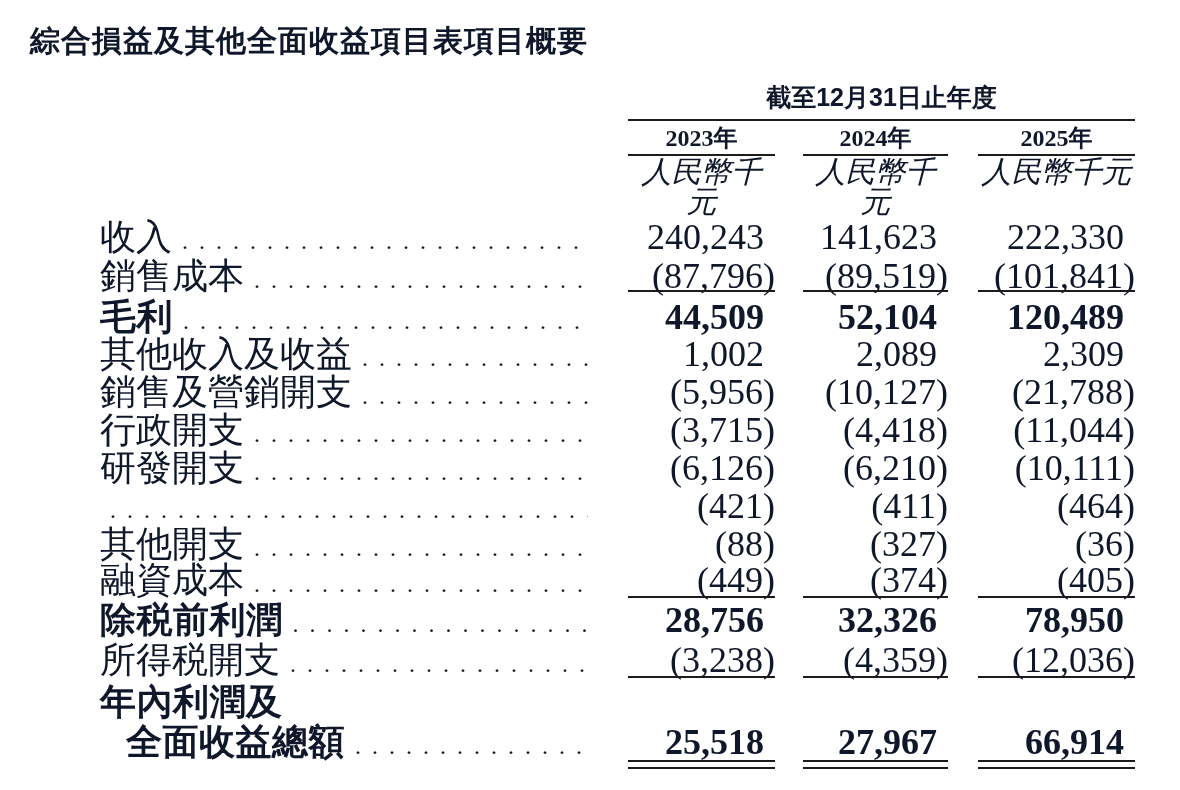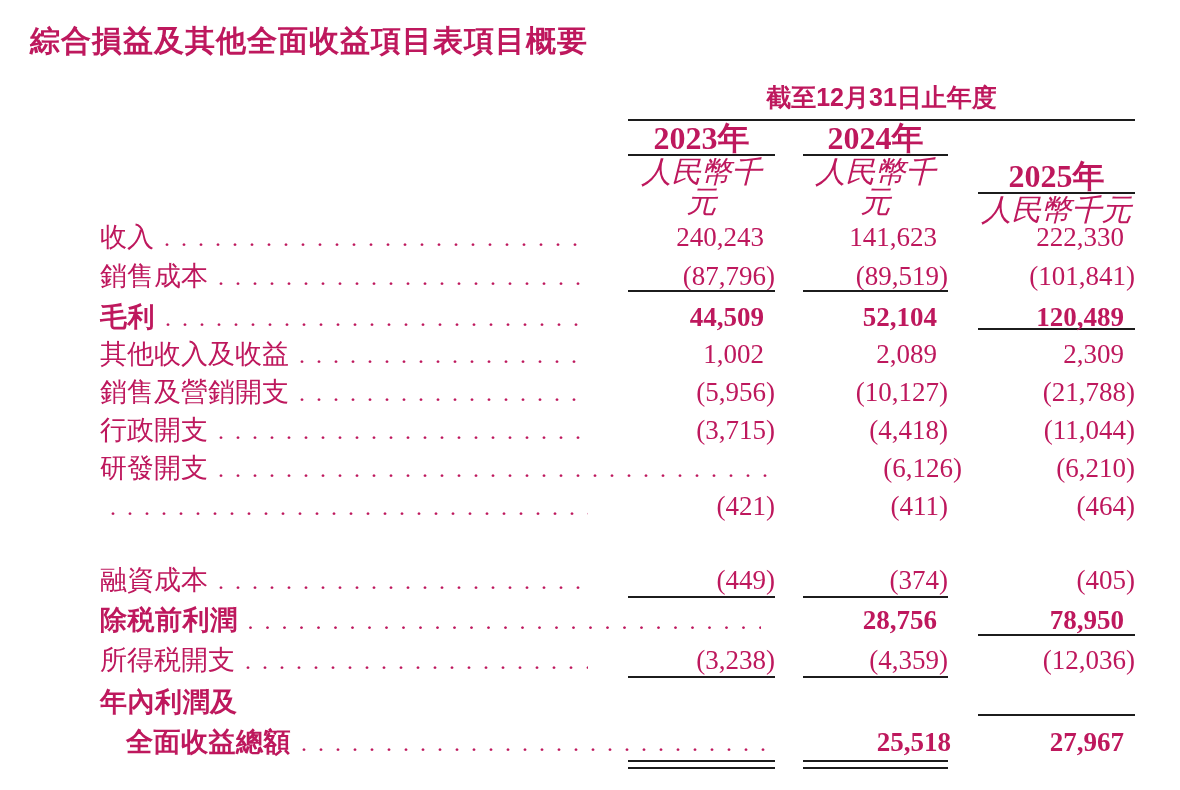"綜合損益及其他全面收益項目表項目概要" .page { color: #be185d -> #0f172a }
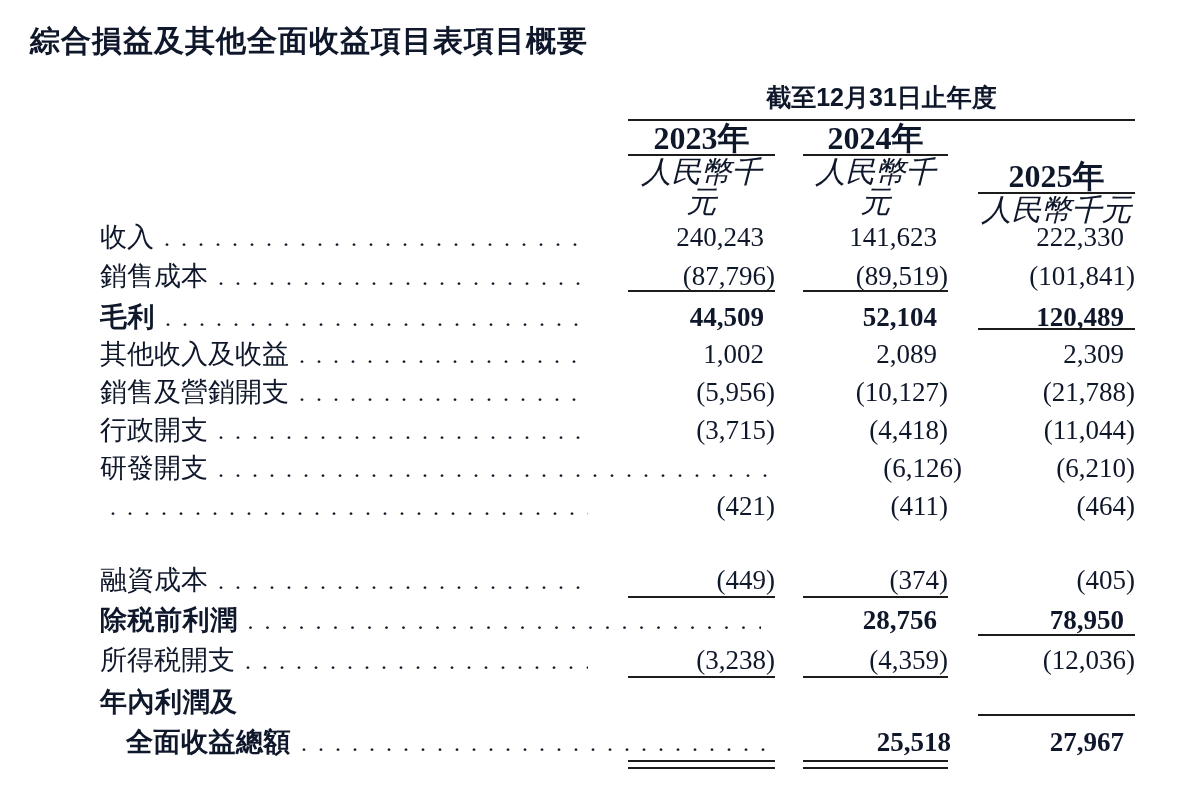"2023年" .year { font-size: 32px -> 24px }
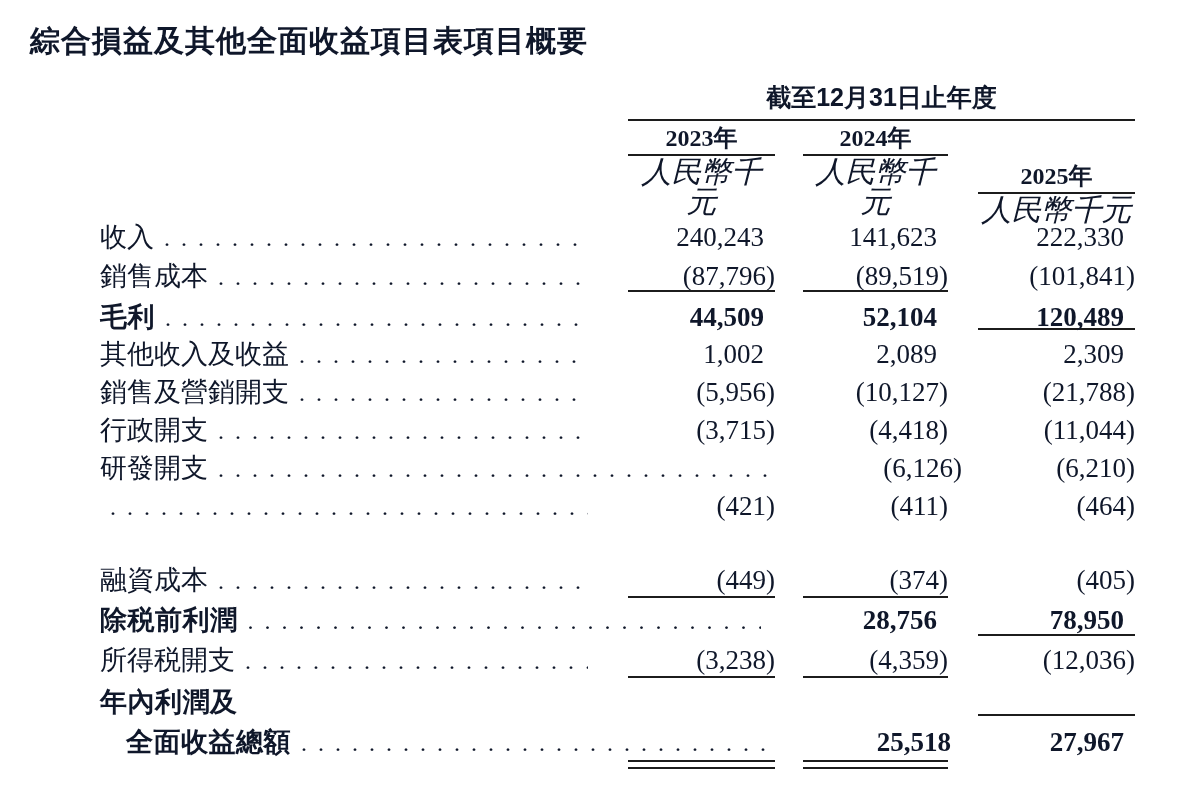"2025年" .c3pos { margin-top: 38px -> none }
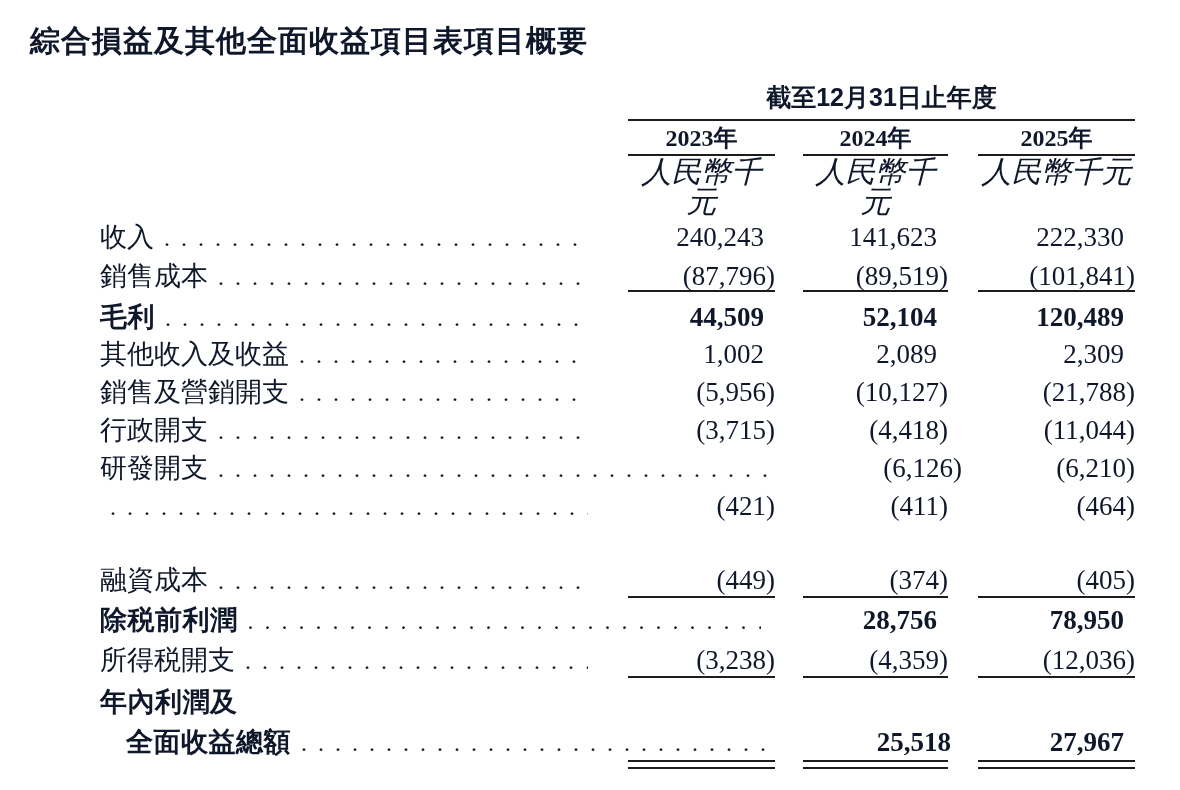"收入" .row { font-size: 27px -> 36px }
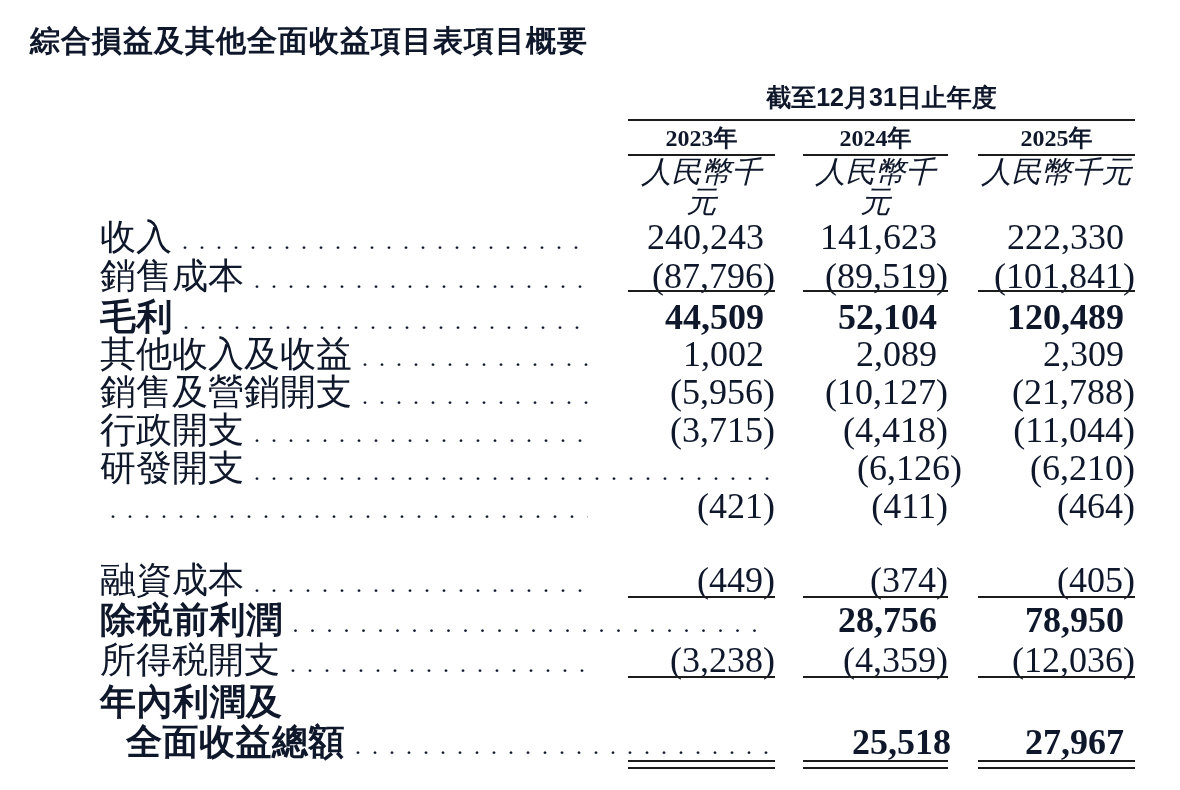"(10,111)" span.num { html: none -> <span>(10,111)</span> }
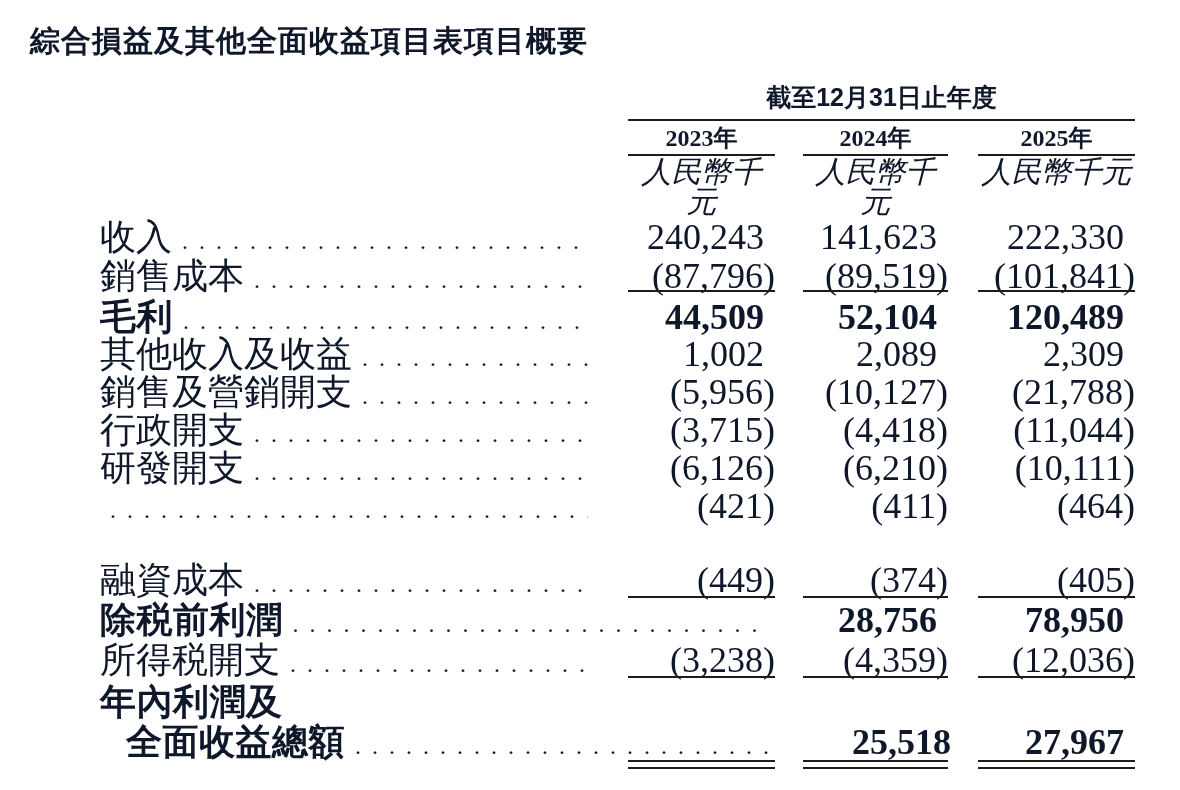"其他開支" div.row { html: none -> <div> <span>其他開支</span> <span></span> <span>(88)</span> <span>(327)</span> <span>(36)</span> </div> }
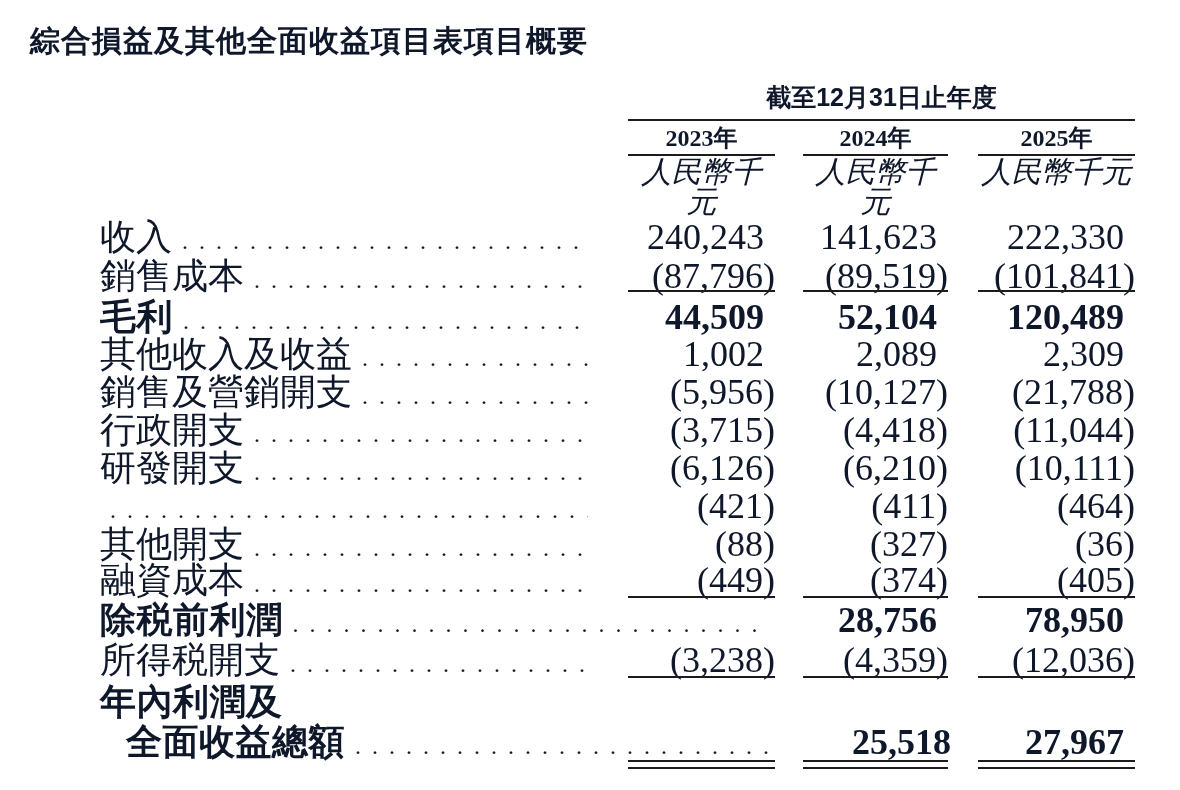"32,326" span.num { html: none -> <span>32,326</span> }
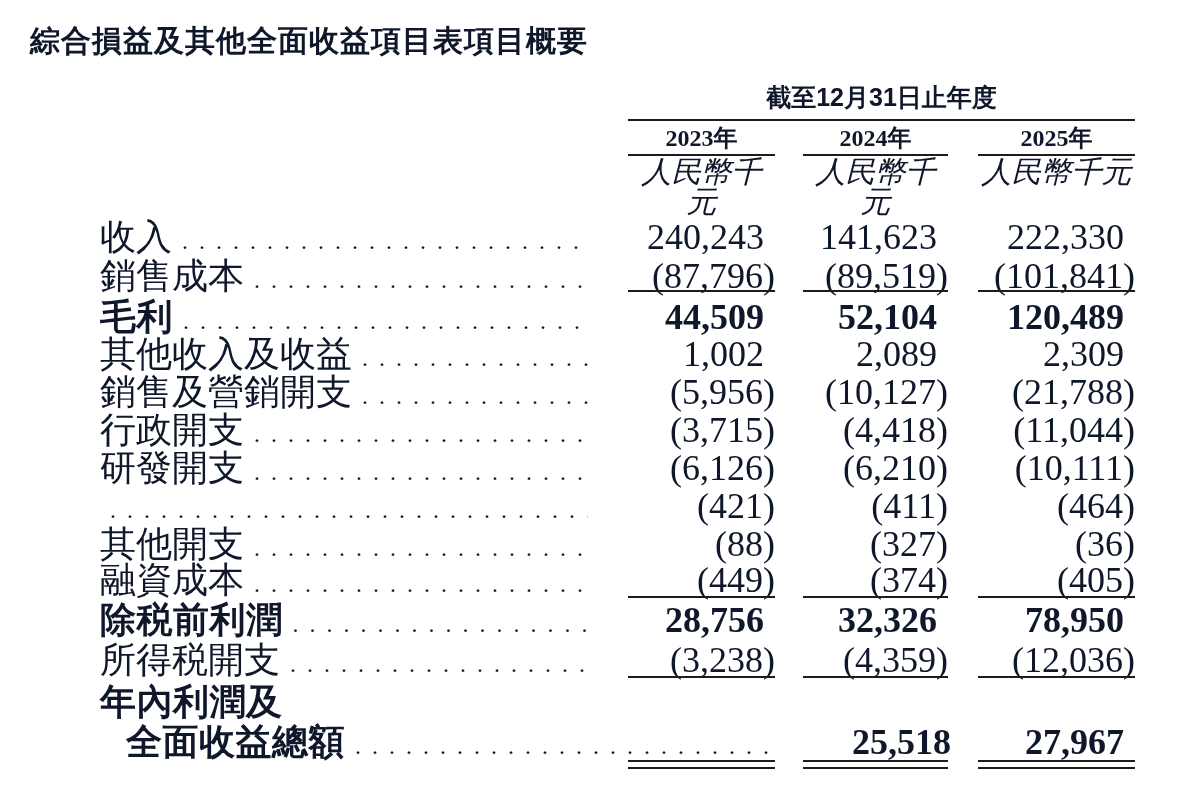"66,914" span.num { html: none -> <span>66,914</span> }
